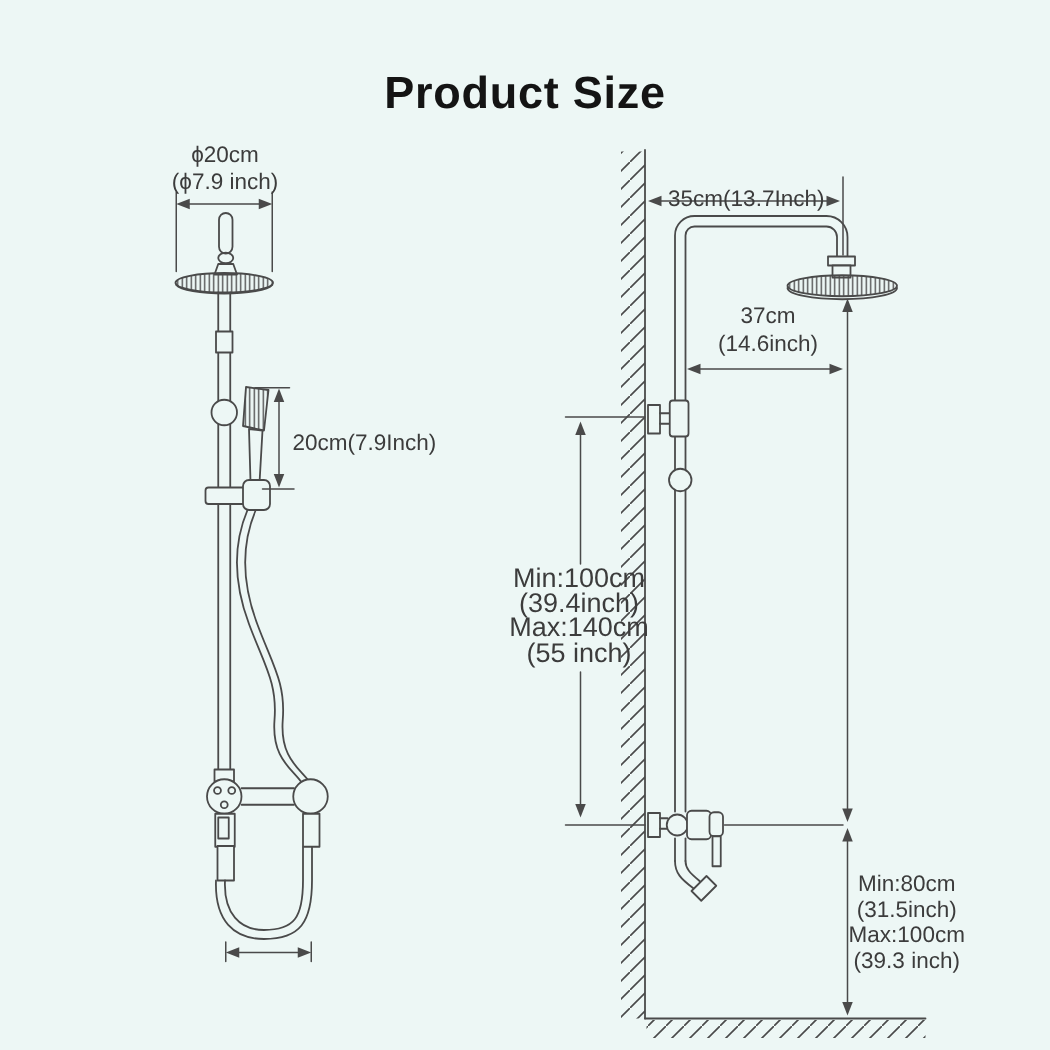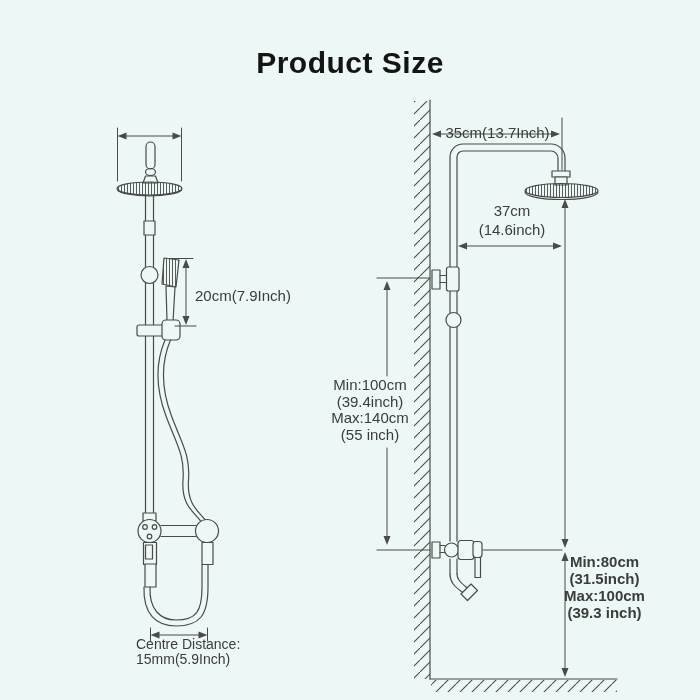"ϕ20cm" div.lbl { html: none -> <div> <span>ϕ20cm</span> <span>(ϕ7.9 inch)</span> </div> }
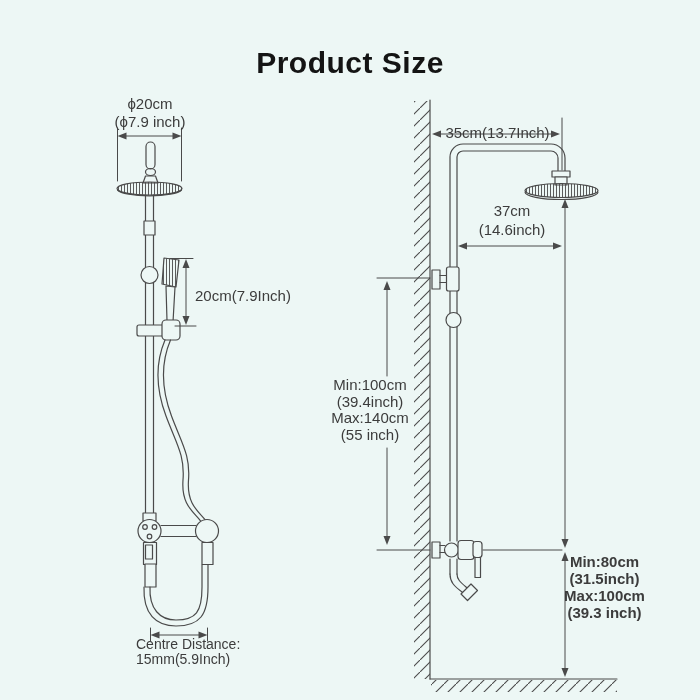"Min:100cm" #lbl-bar-height { font-size: 15px -> 18px; left: 320px -> 336px }
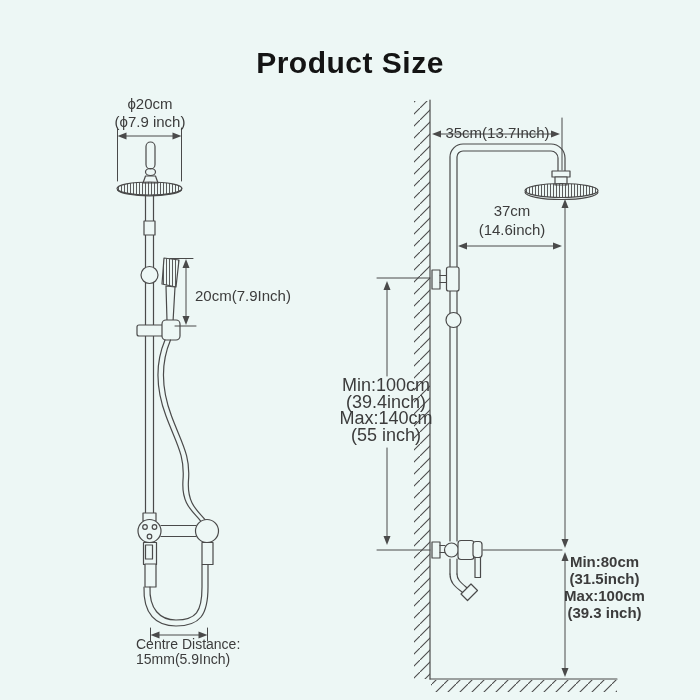"Min:80cm" #lbl-valve-height { font-weight: bold -> none; top: 529px -> 557px }
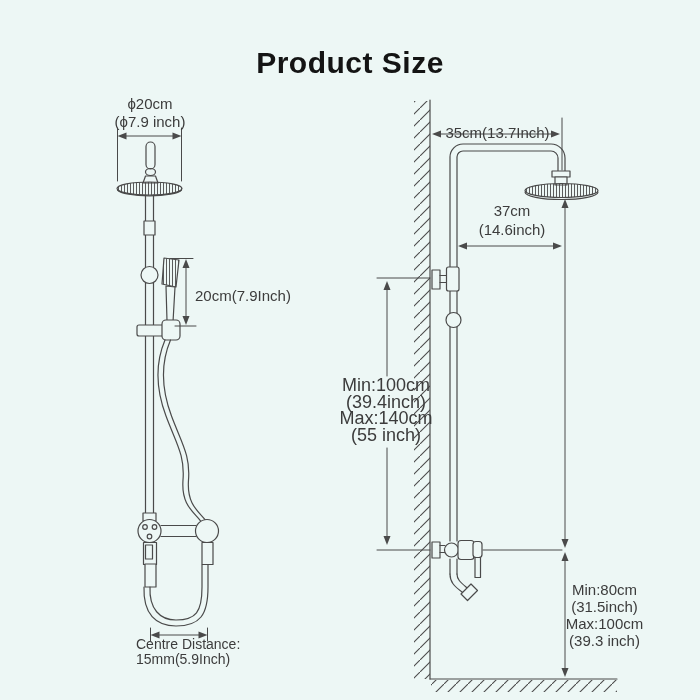"Centre Distance:" div.lbl { html: <div> <span>Centre Distance:</span> <span>15mm(5.9Inch)</span> </div> -> none }
